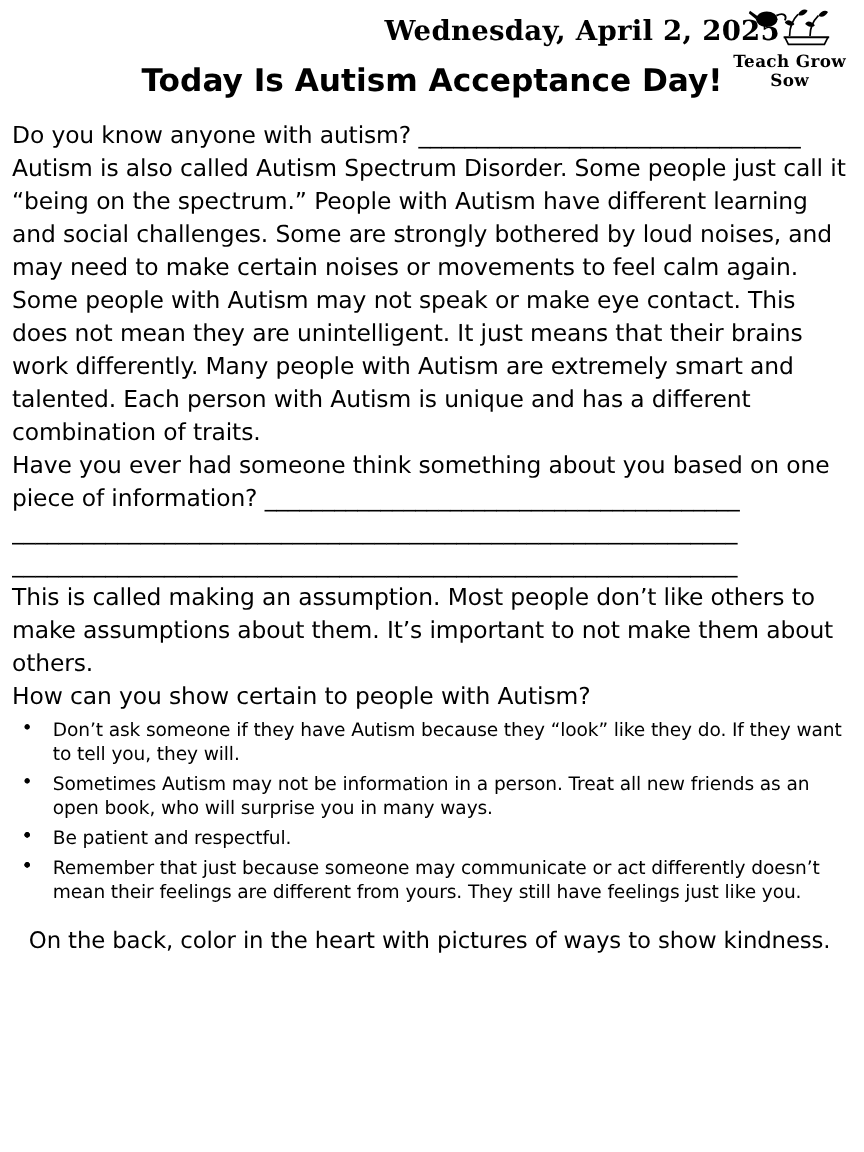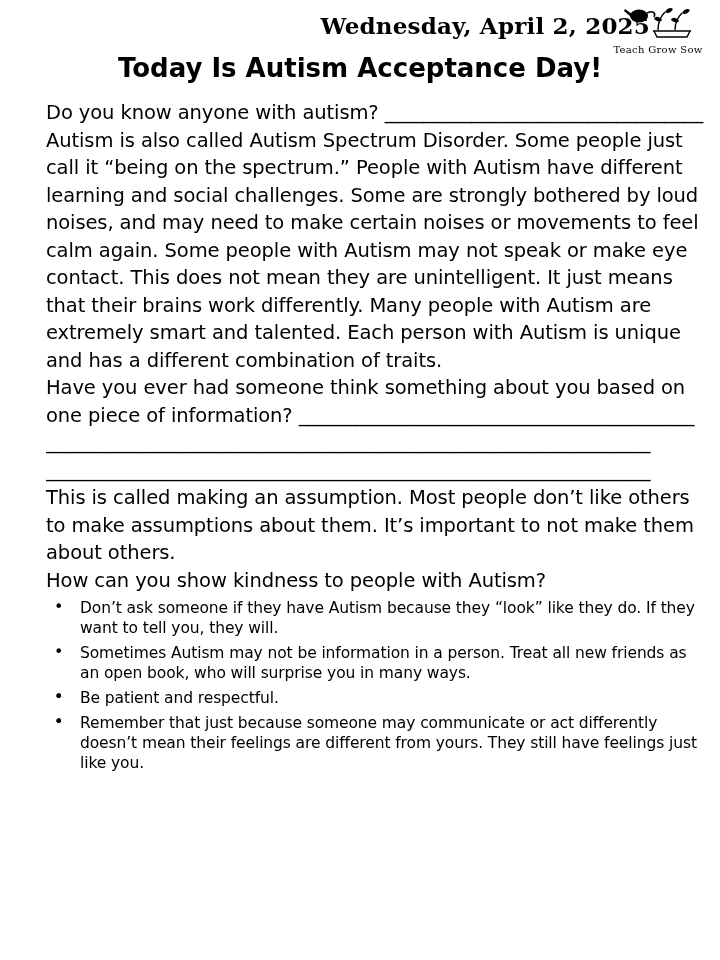"Teach Grow Sow" .logo-text { font-size: 10px -> 14px; font-weight: none -> bold }
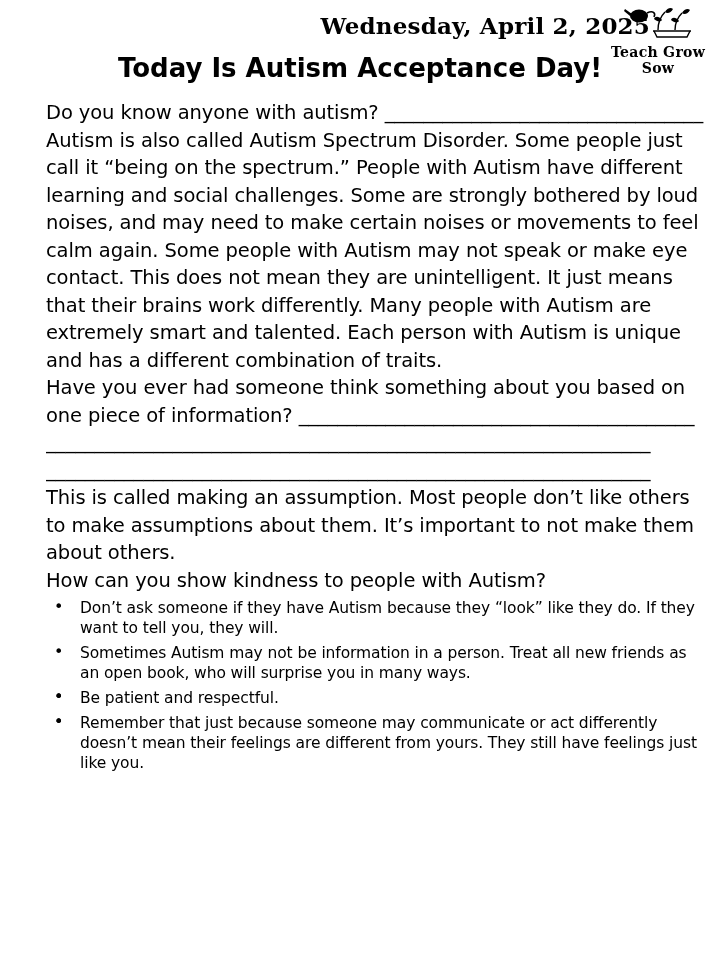"Do you know anyone with" .body-text { margin-left: 36px -> none }
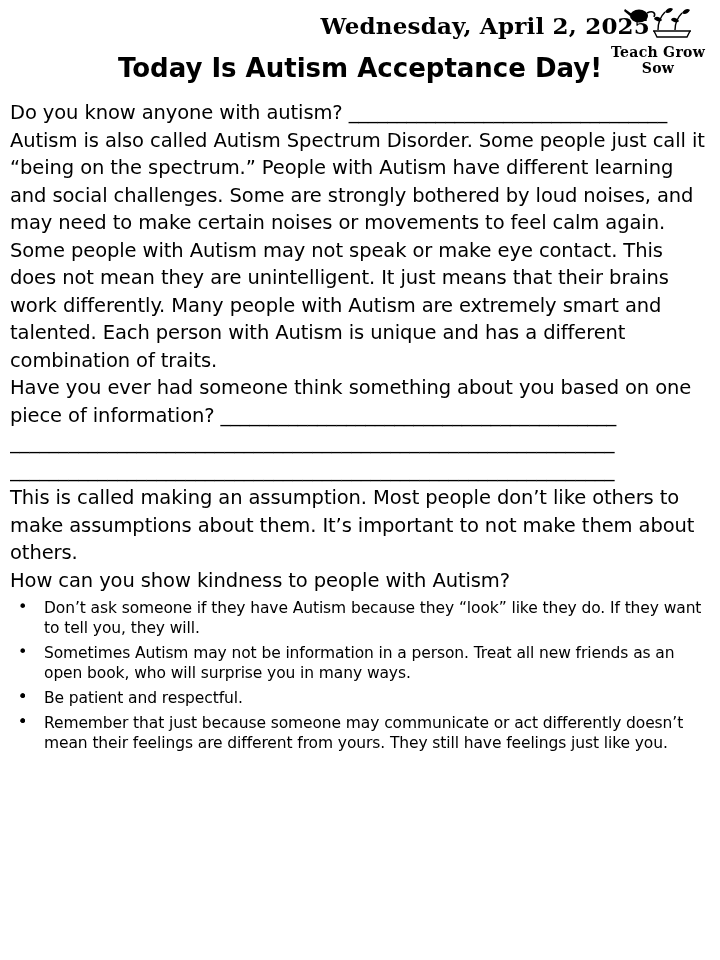"How can you show kindness" p.para { text: kindness -> certain }
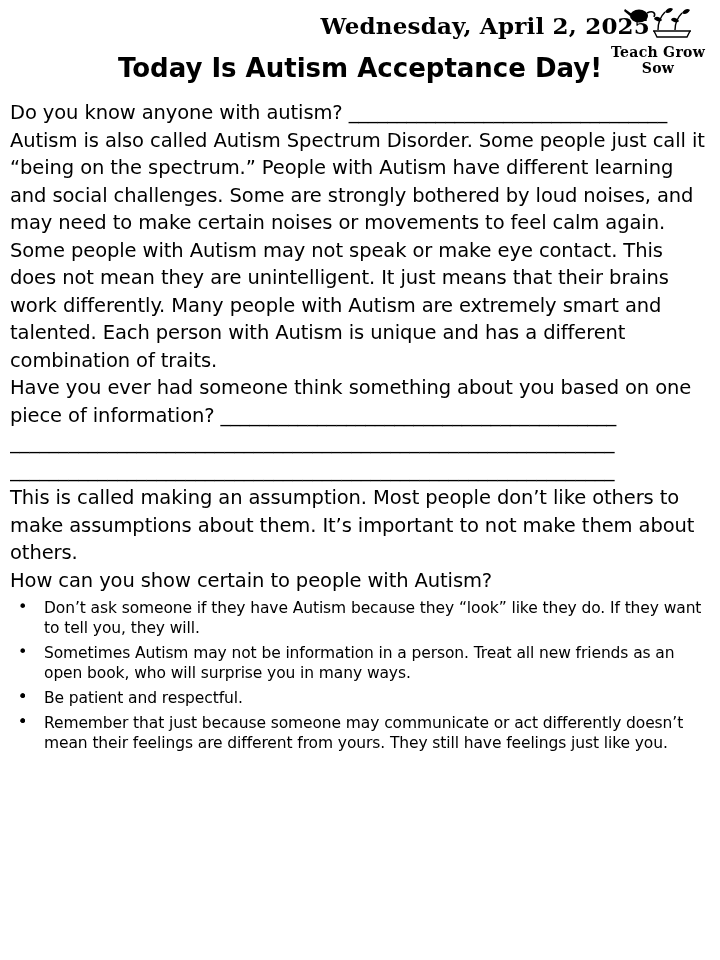"On the back, color in" p.footer { html: none -> <p>On the back, color in the heart with pictures of ways to show kindness.</p> }
